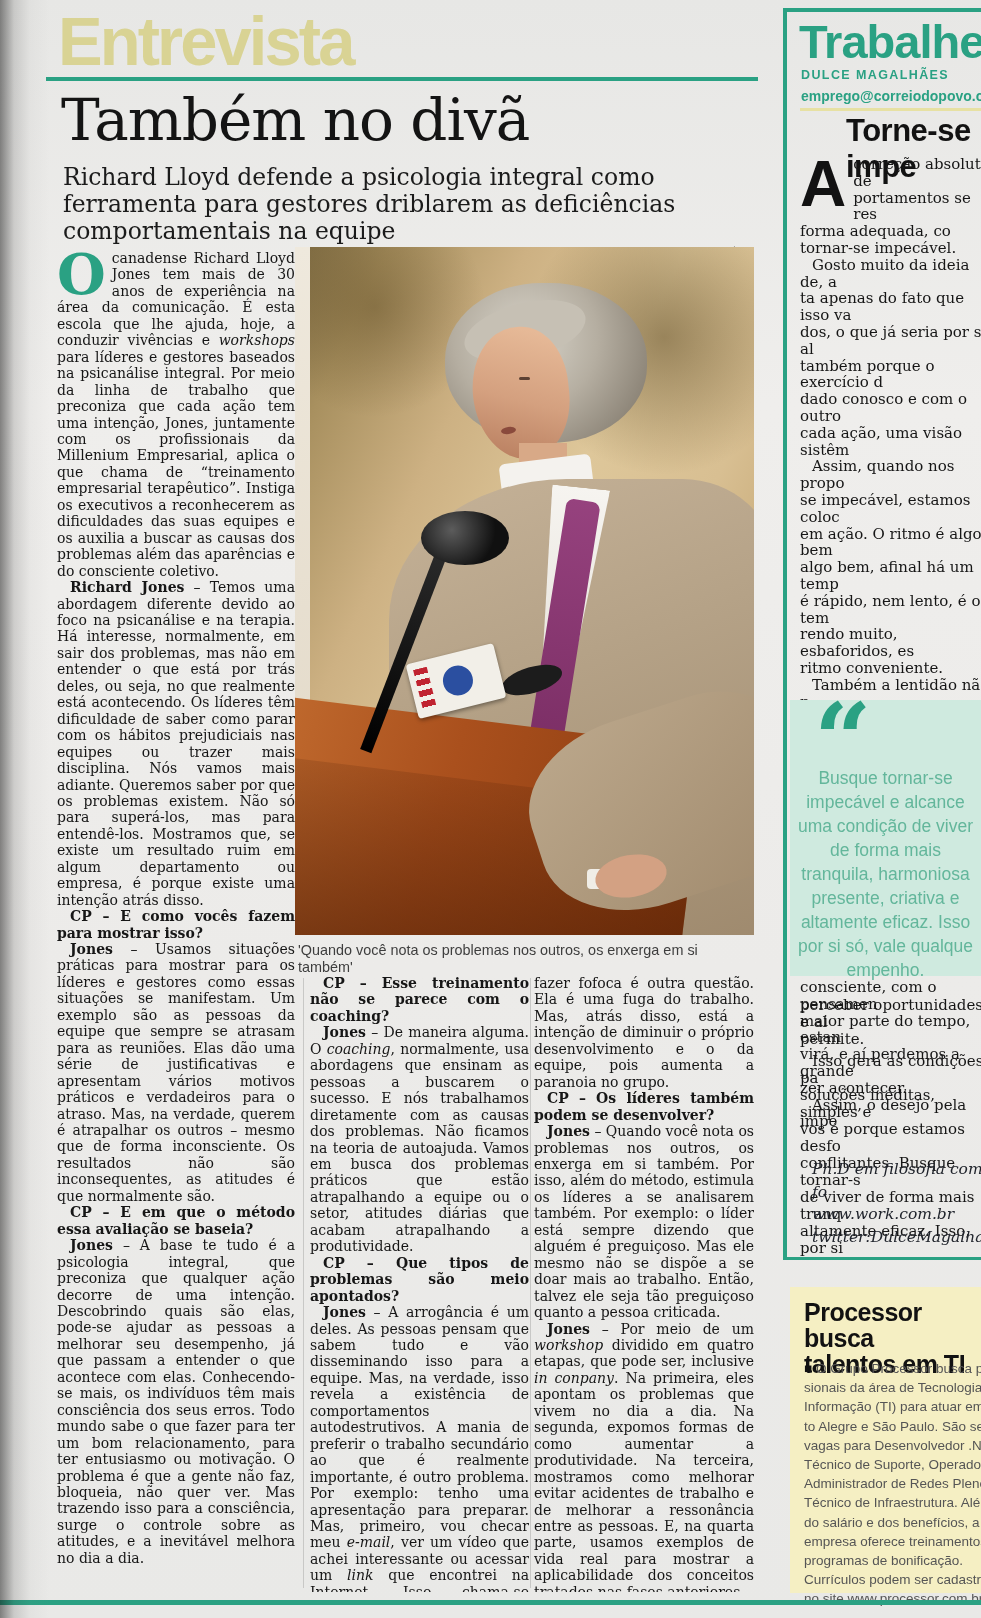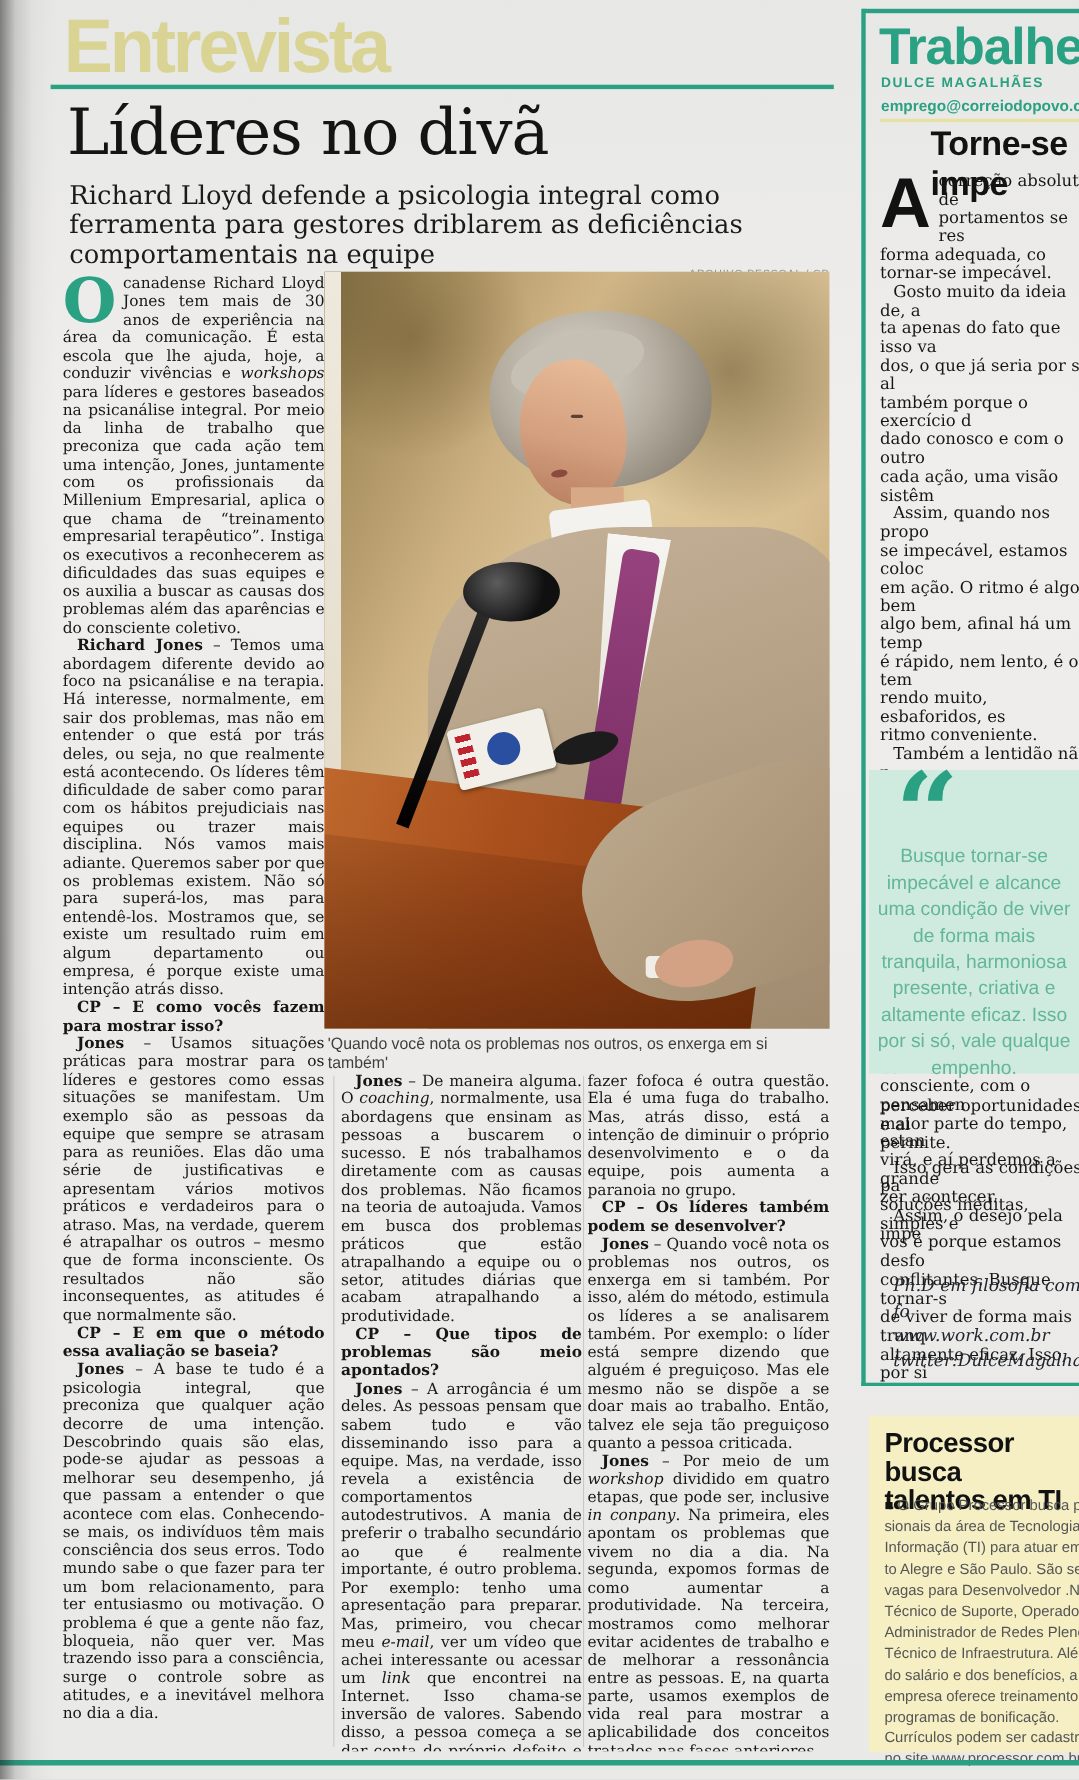"Líderes no divã" div.headline { text: Líderes -> Também }
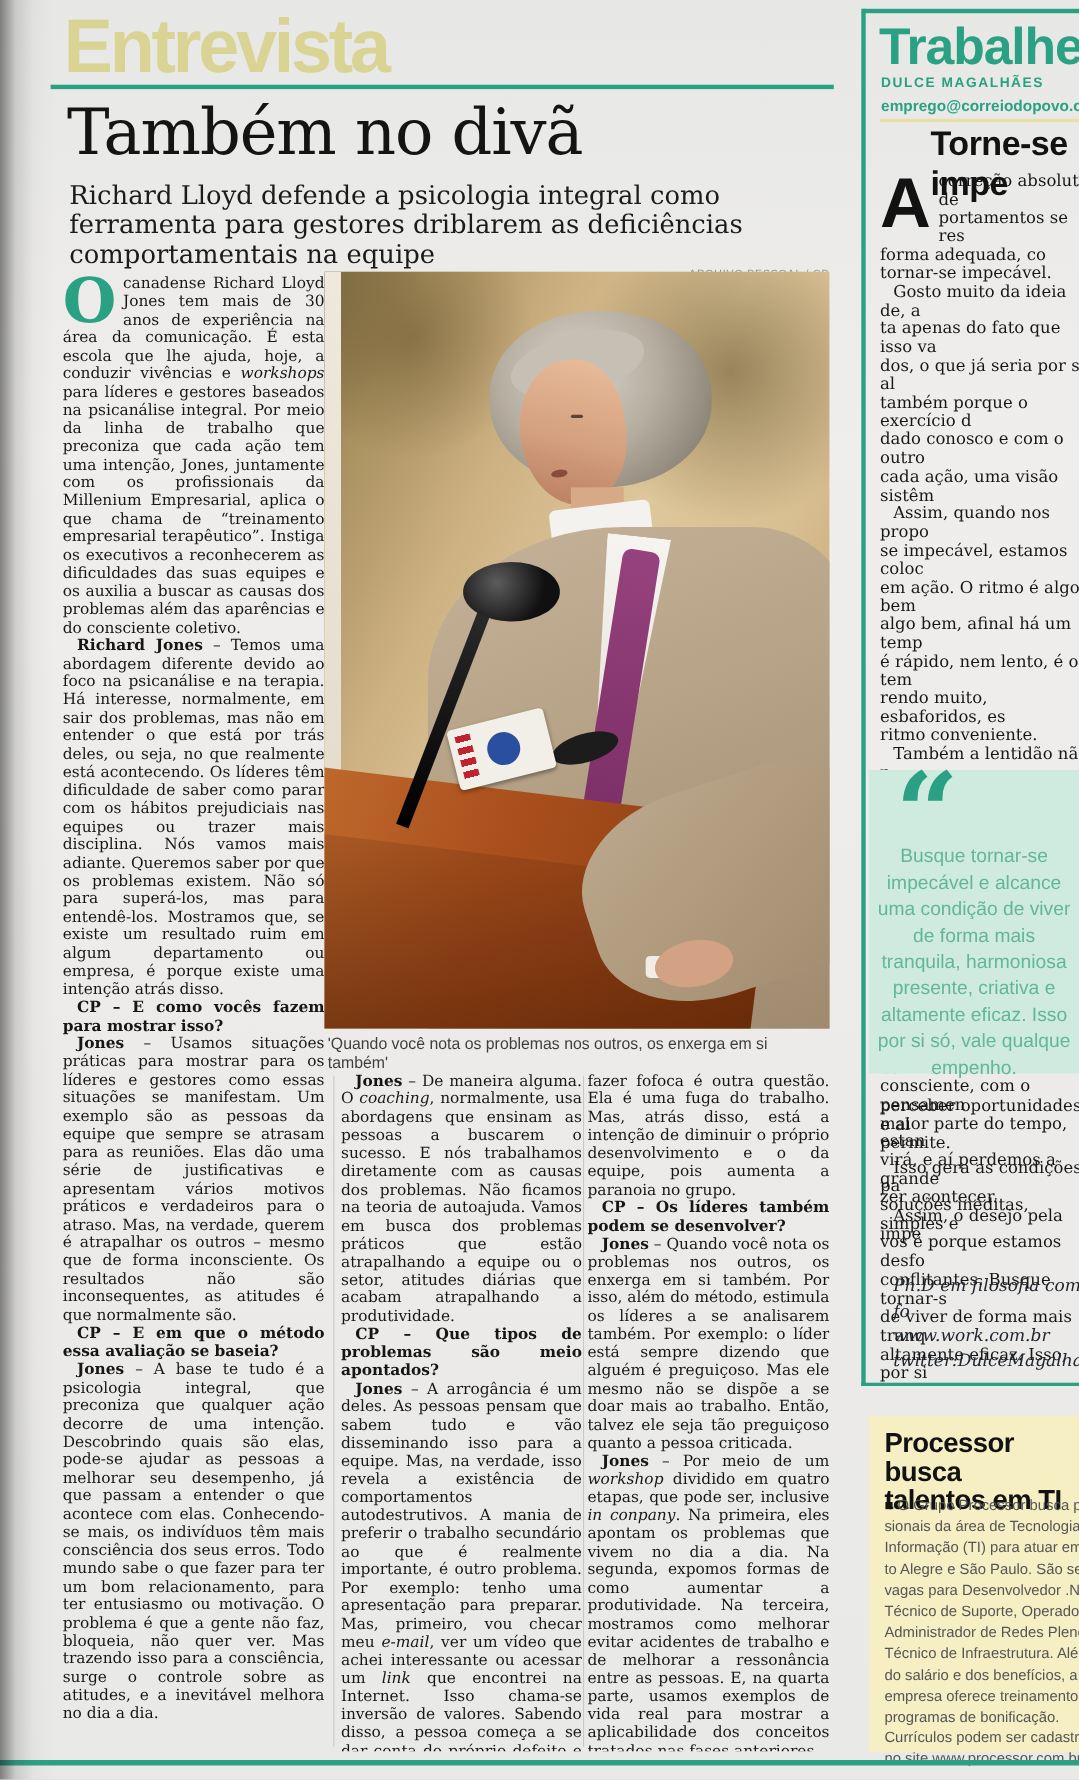"CP – Esse treinamento não" p.q { html: none -> <p>CP – Esse treinamento não se parece com o coaching?</p> }
